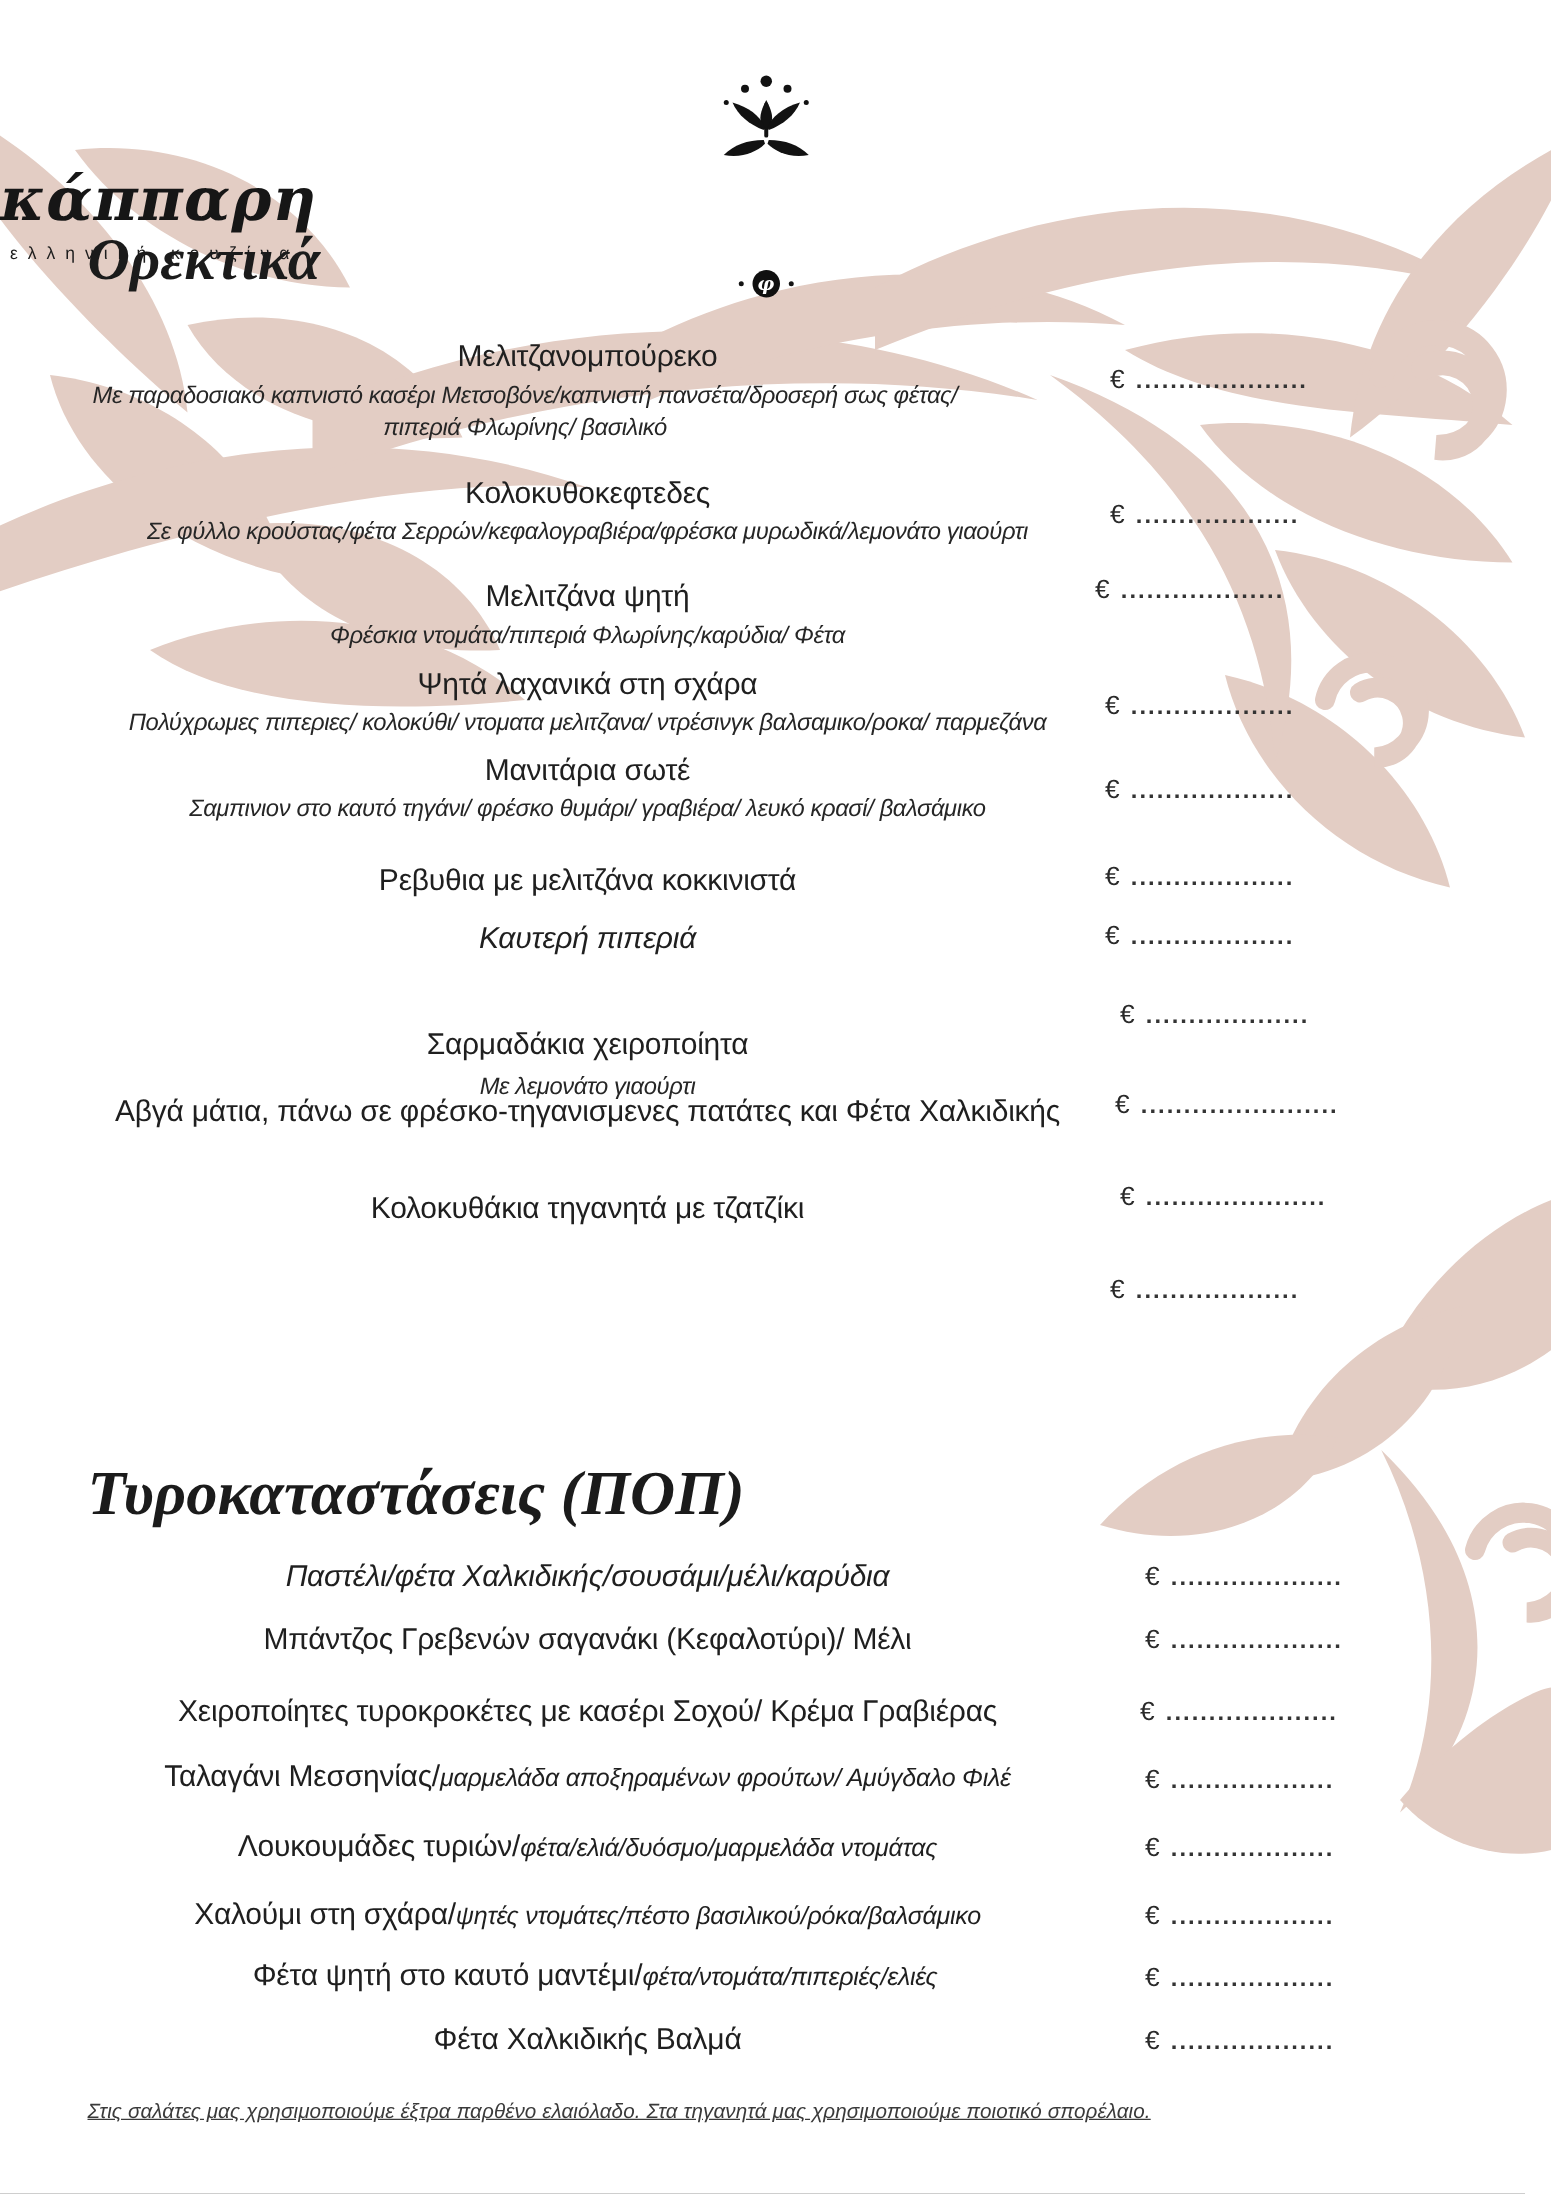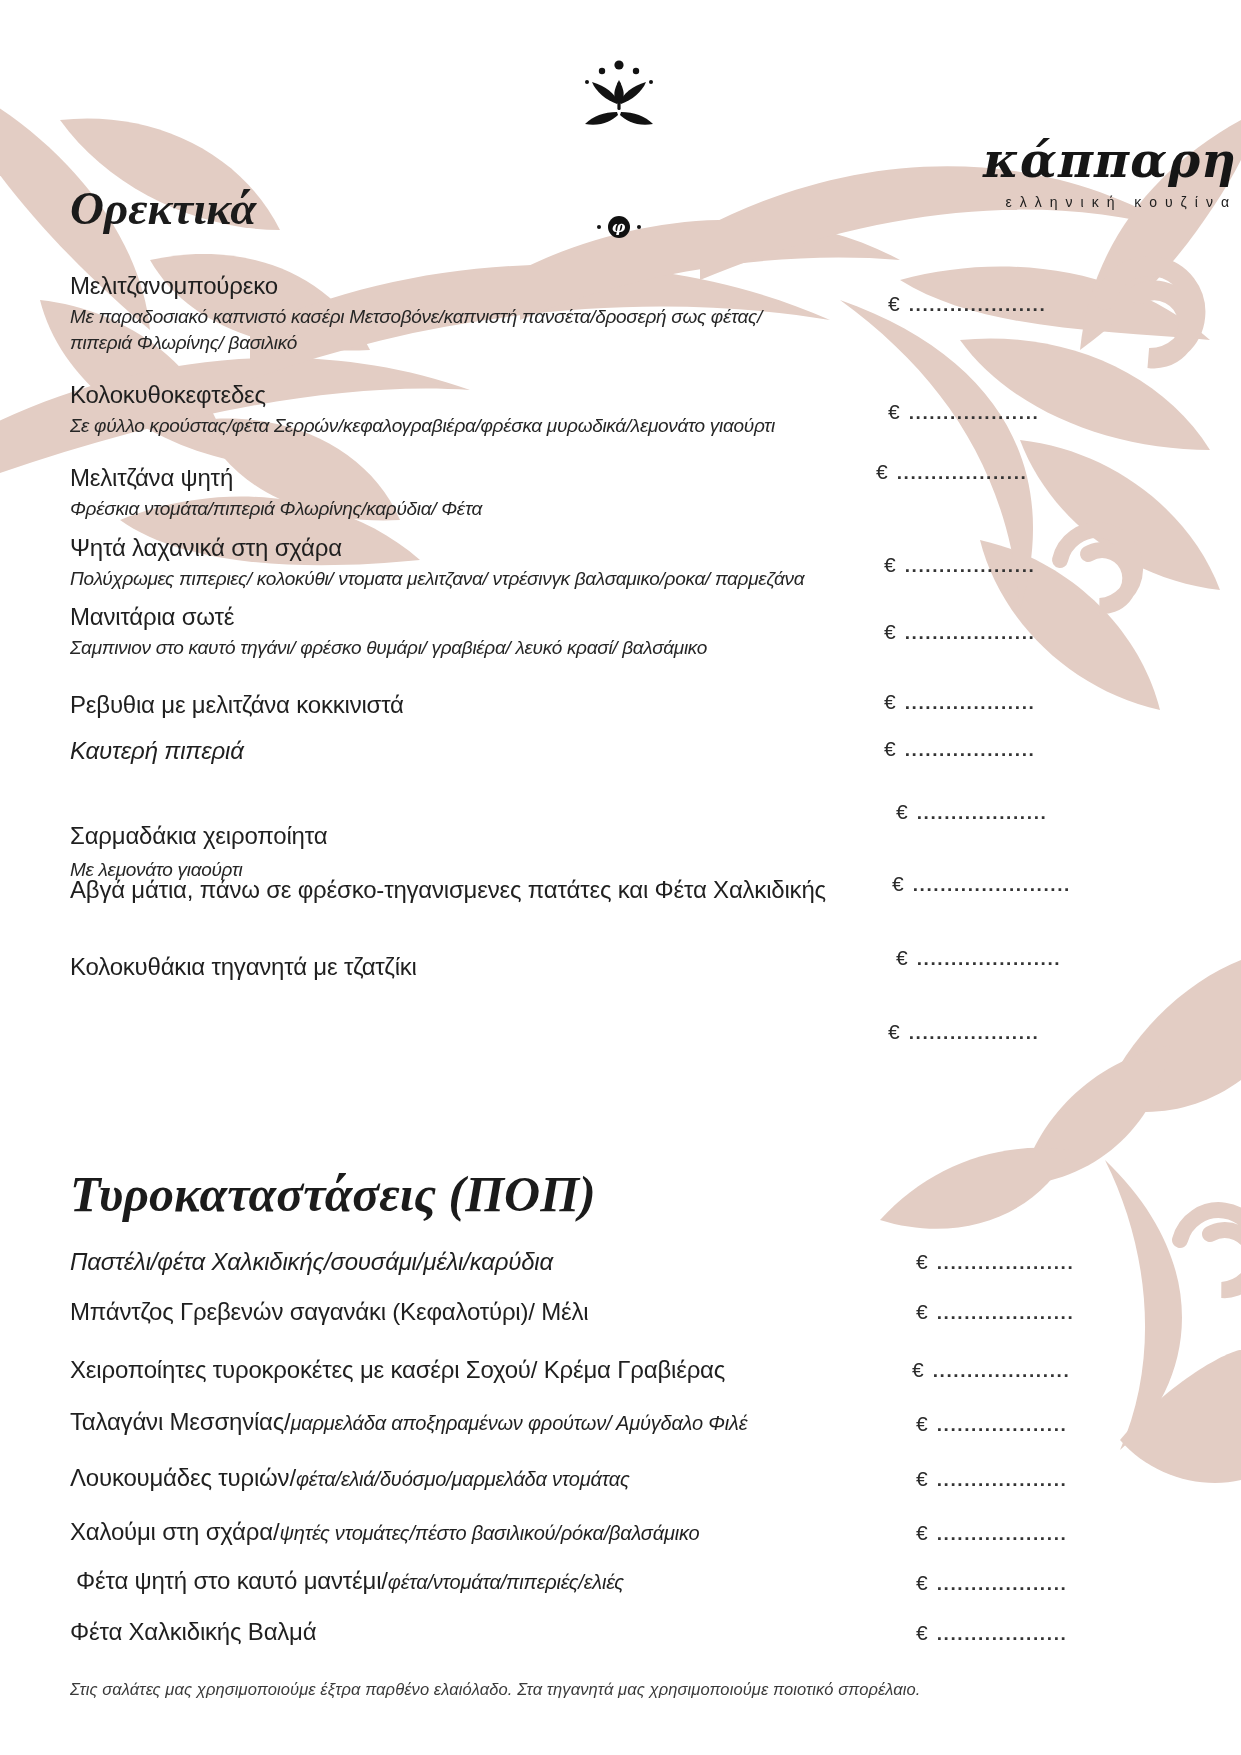"κάππαρη" .logo { right: 4px -> 16px; text-align: right -> left }
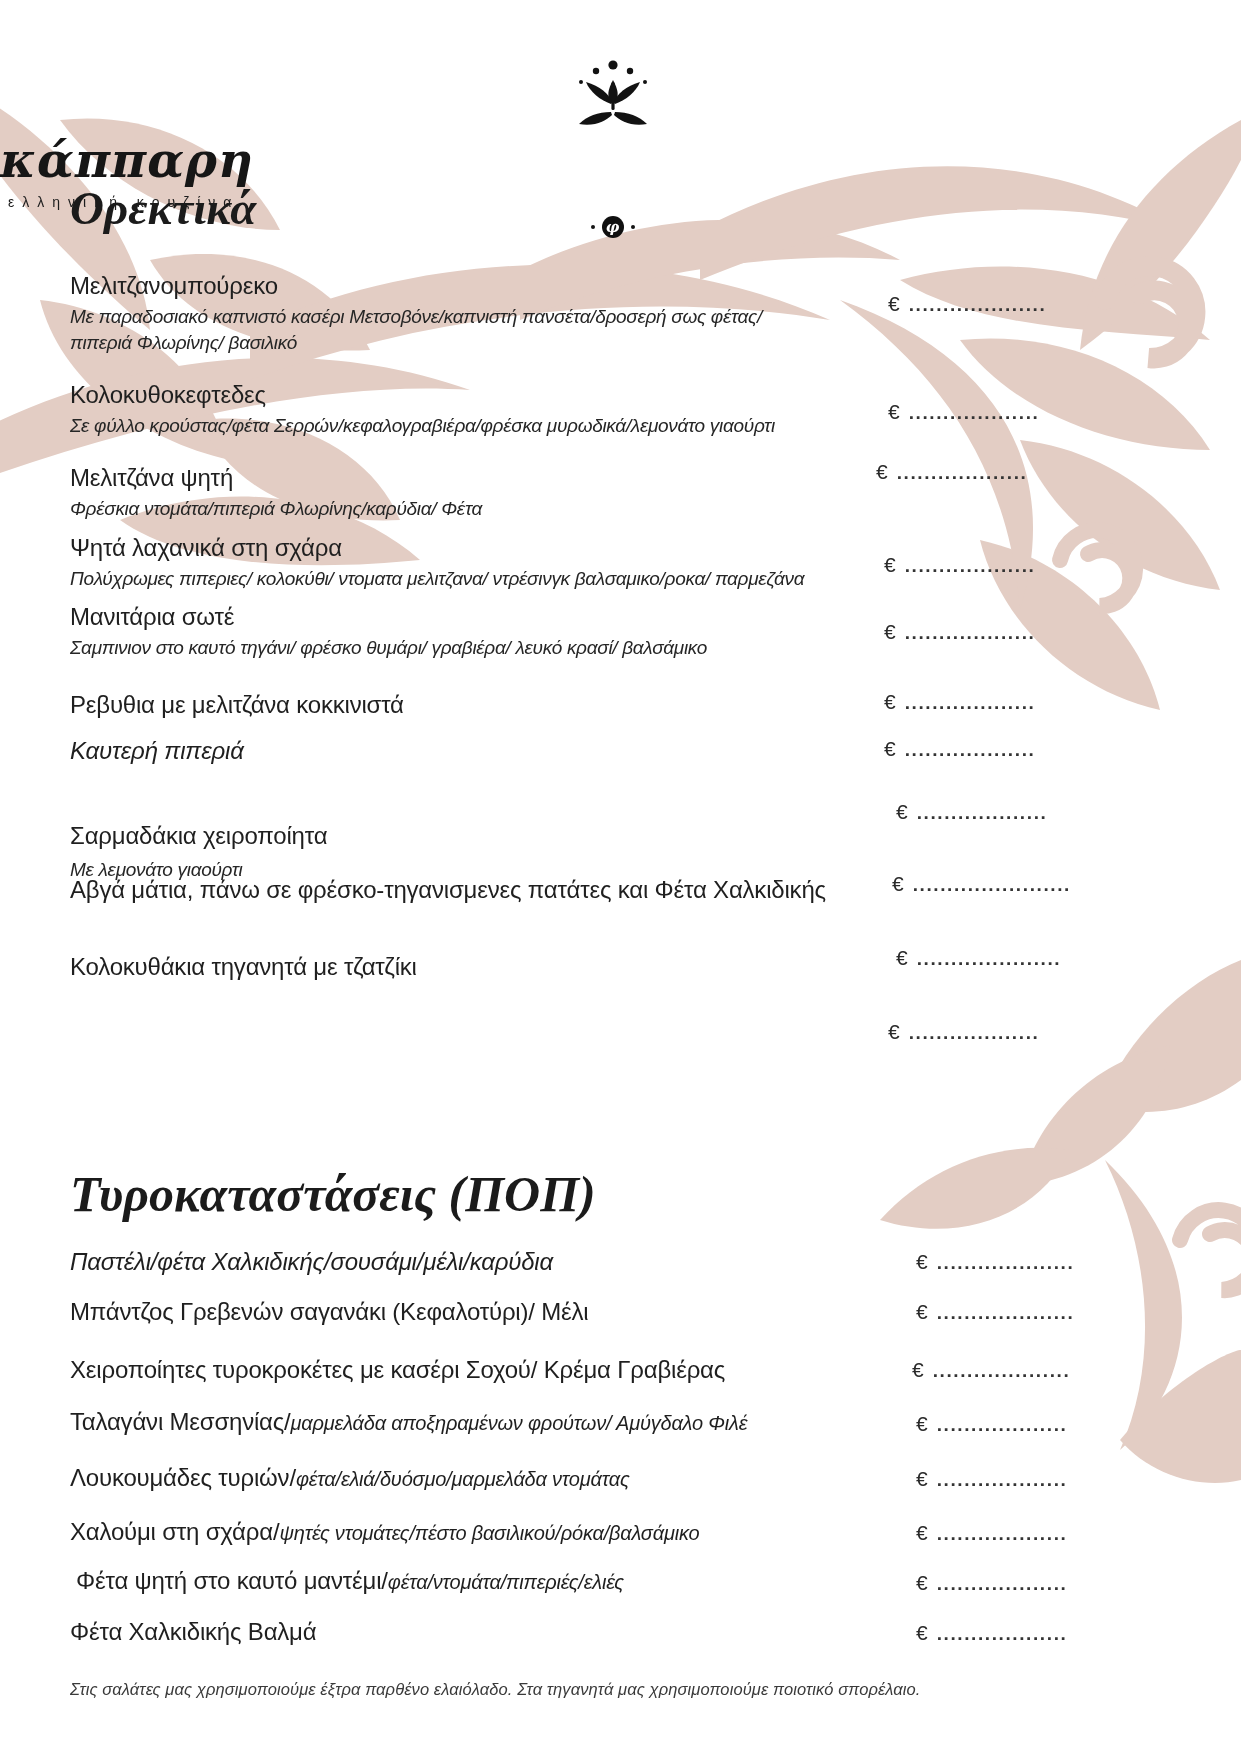"Μελιτζανομπούρεκο" .item { text-align: none -> center }
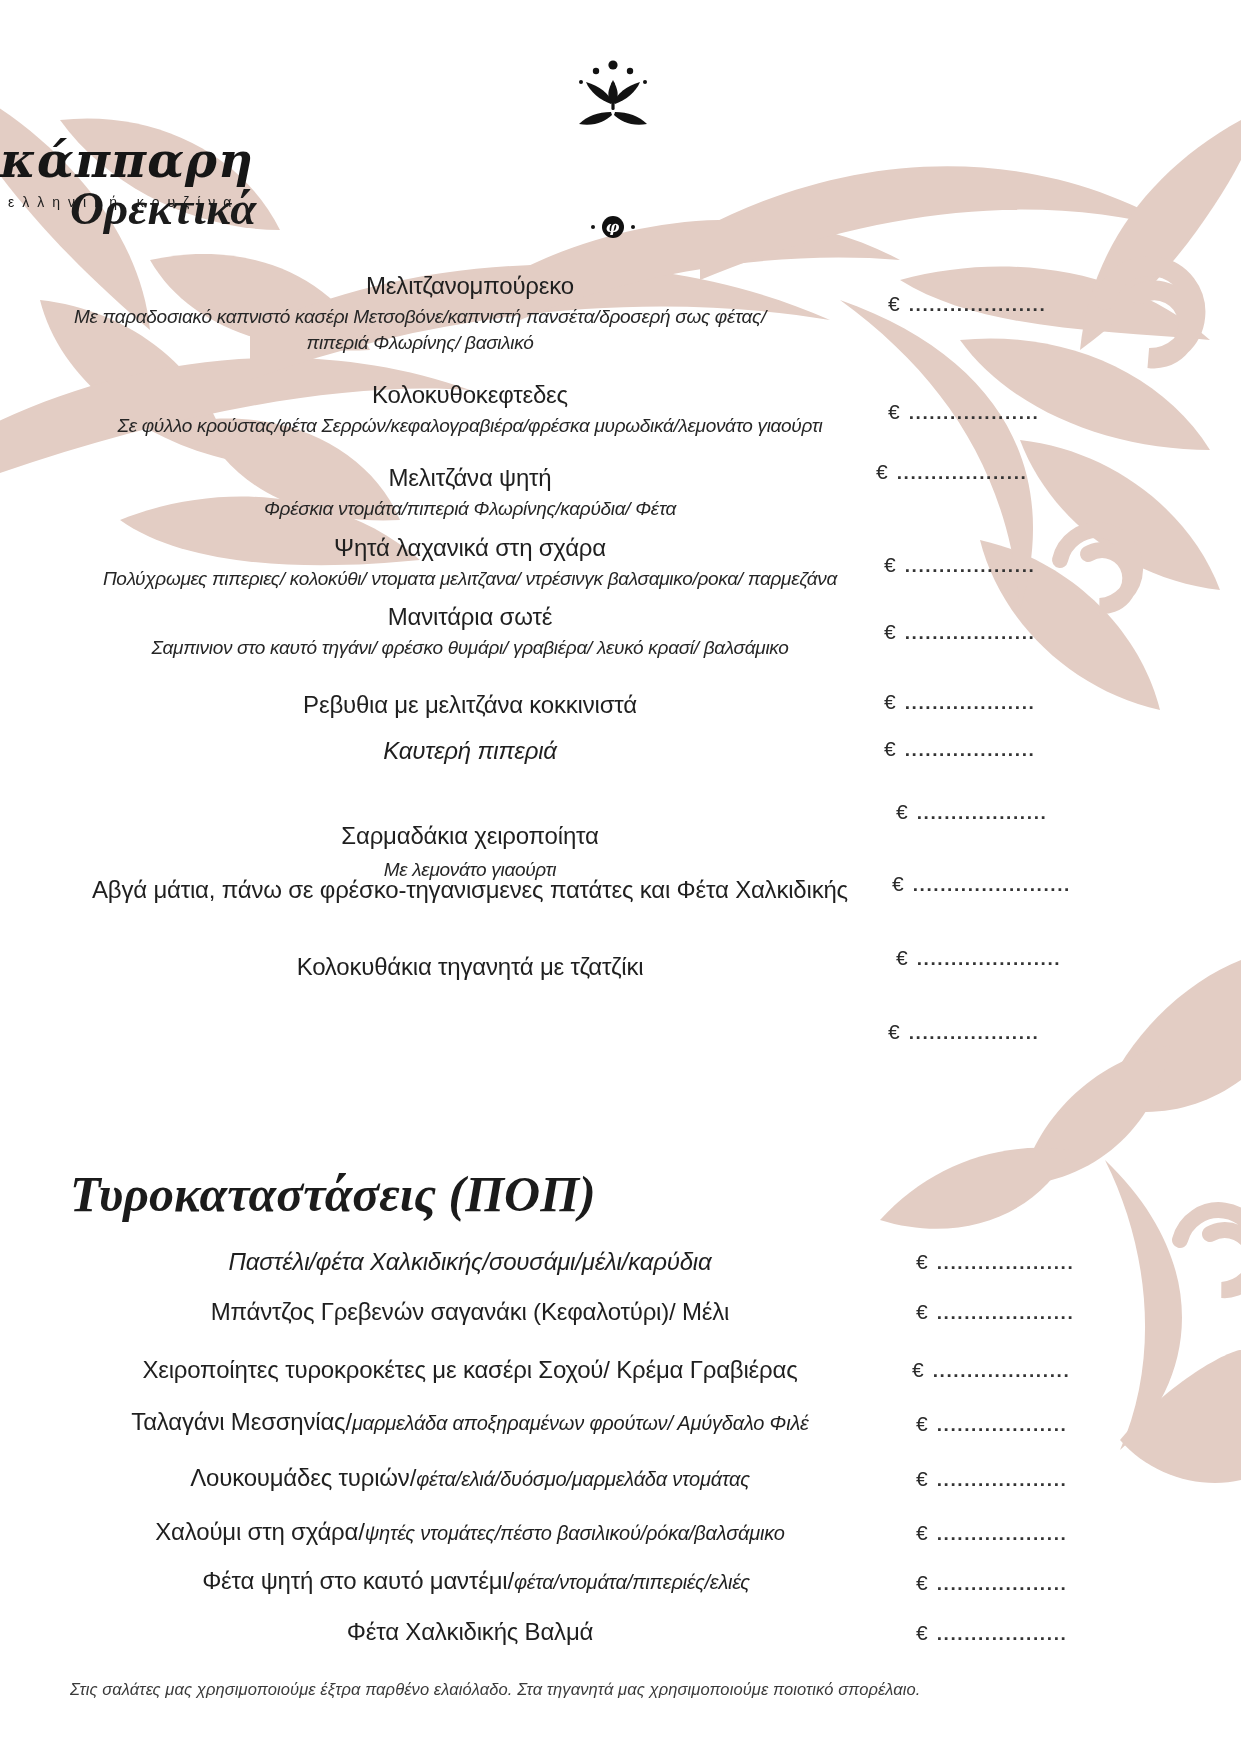"Στις σαλάτες μας χρησιμοποιούμε έξτρα" .footer { text-decoration: none -> underline }
